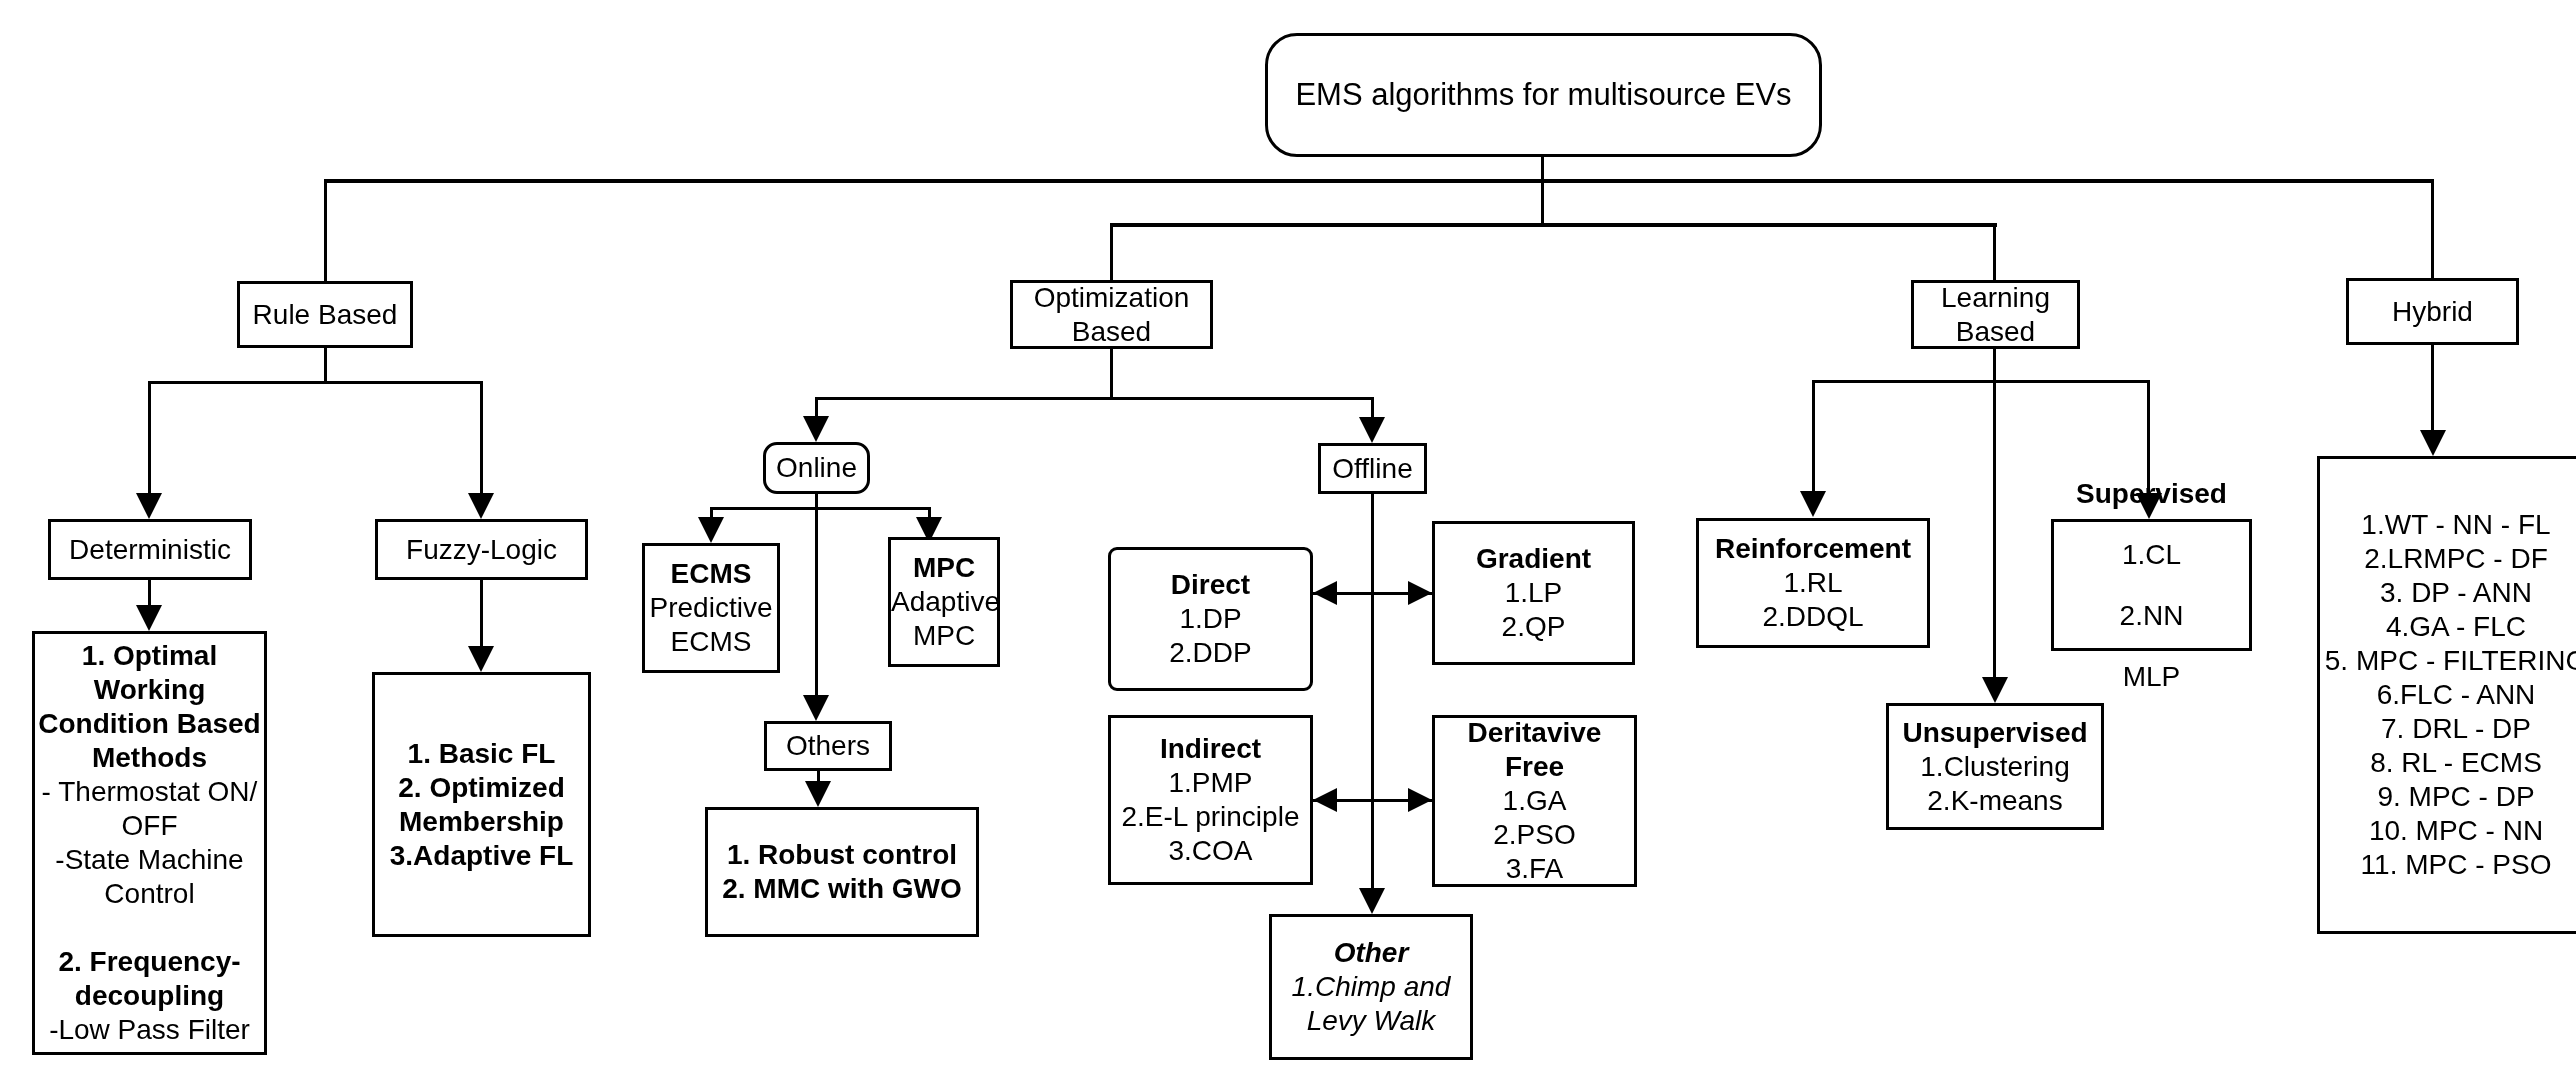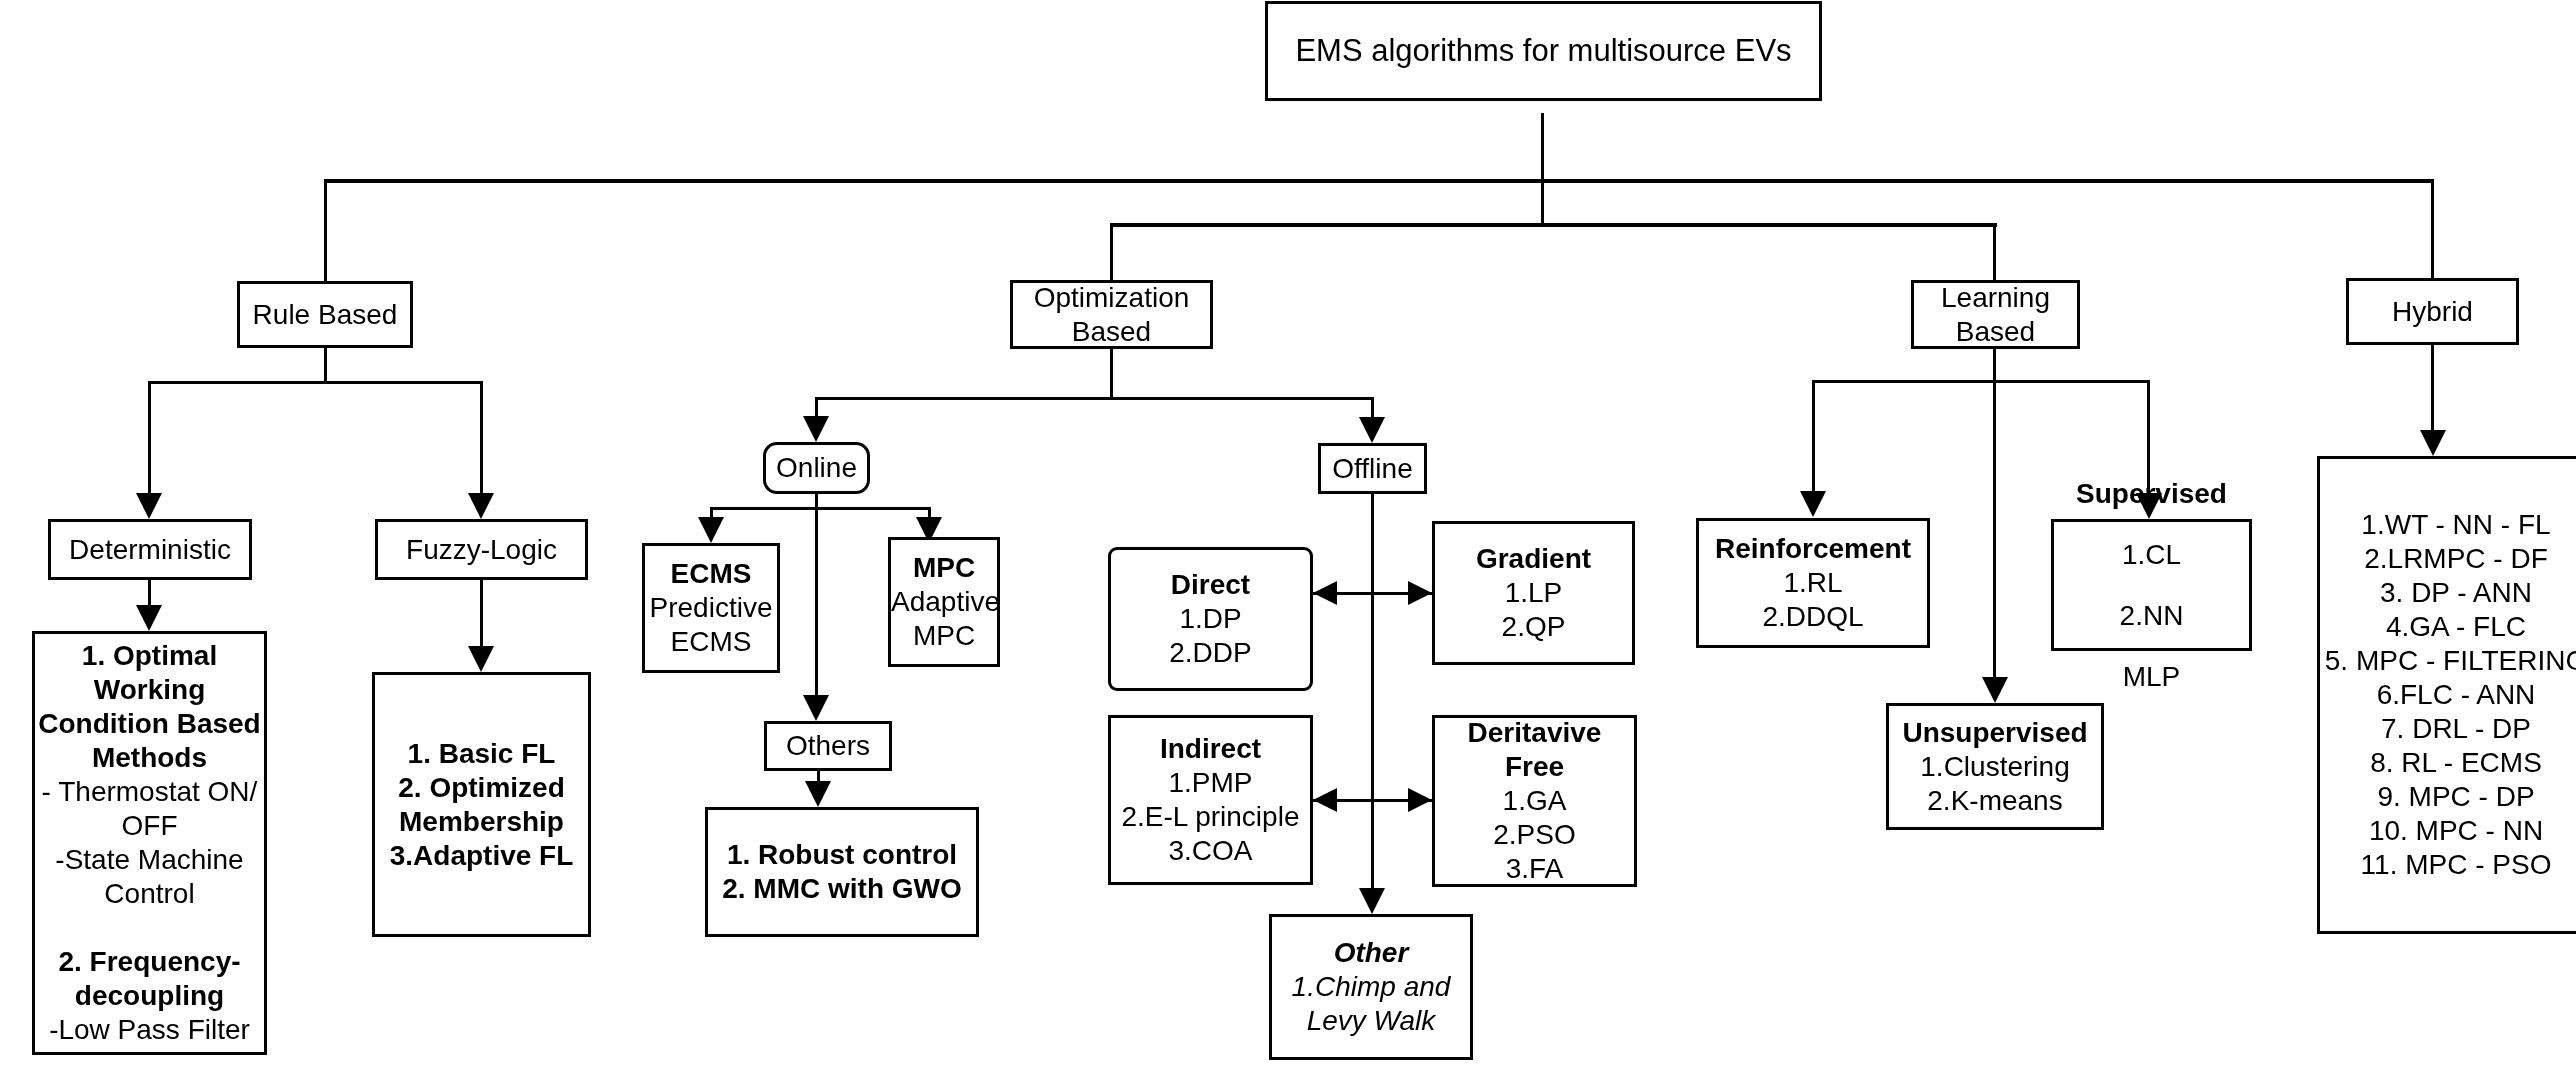"EMS algorithms for multisource EVs" div.box { border-radius: none -> 32px; height: 100px -> 124px; top: 1px -> 33px }
